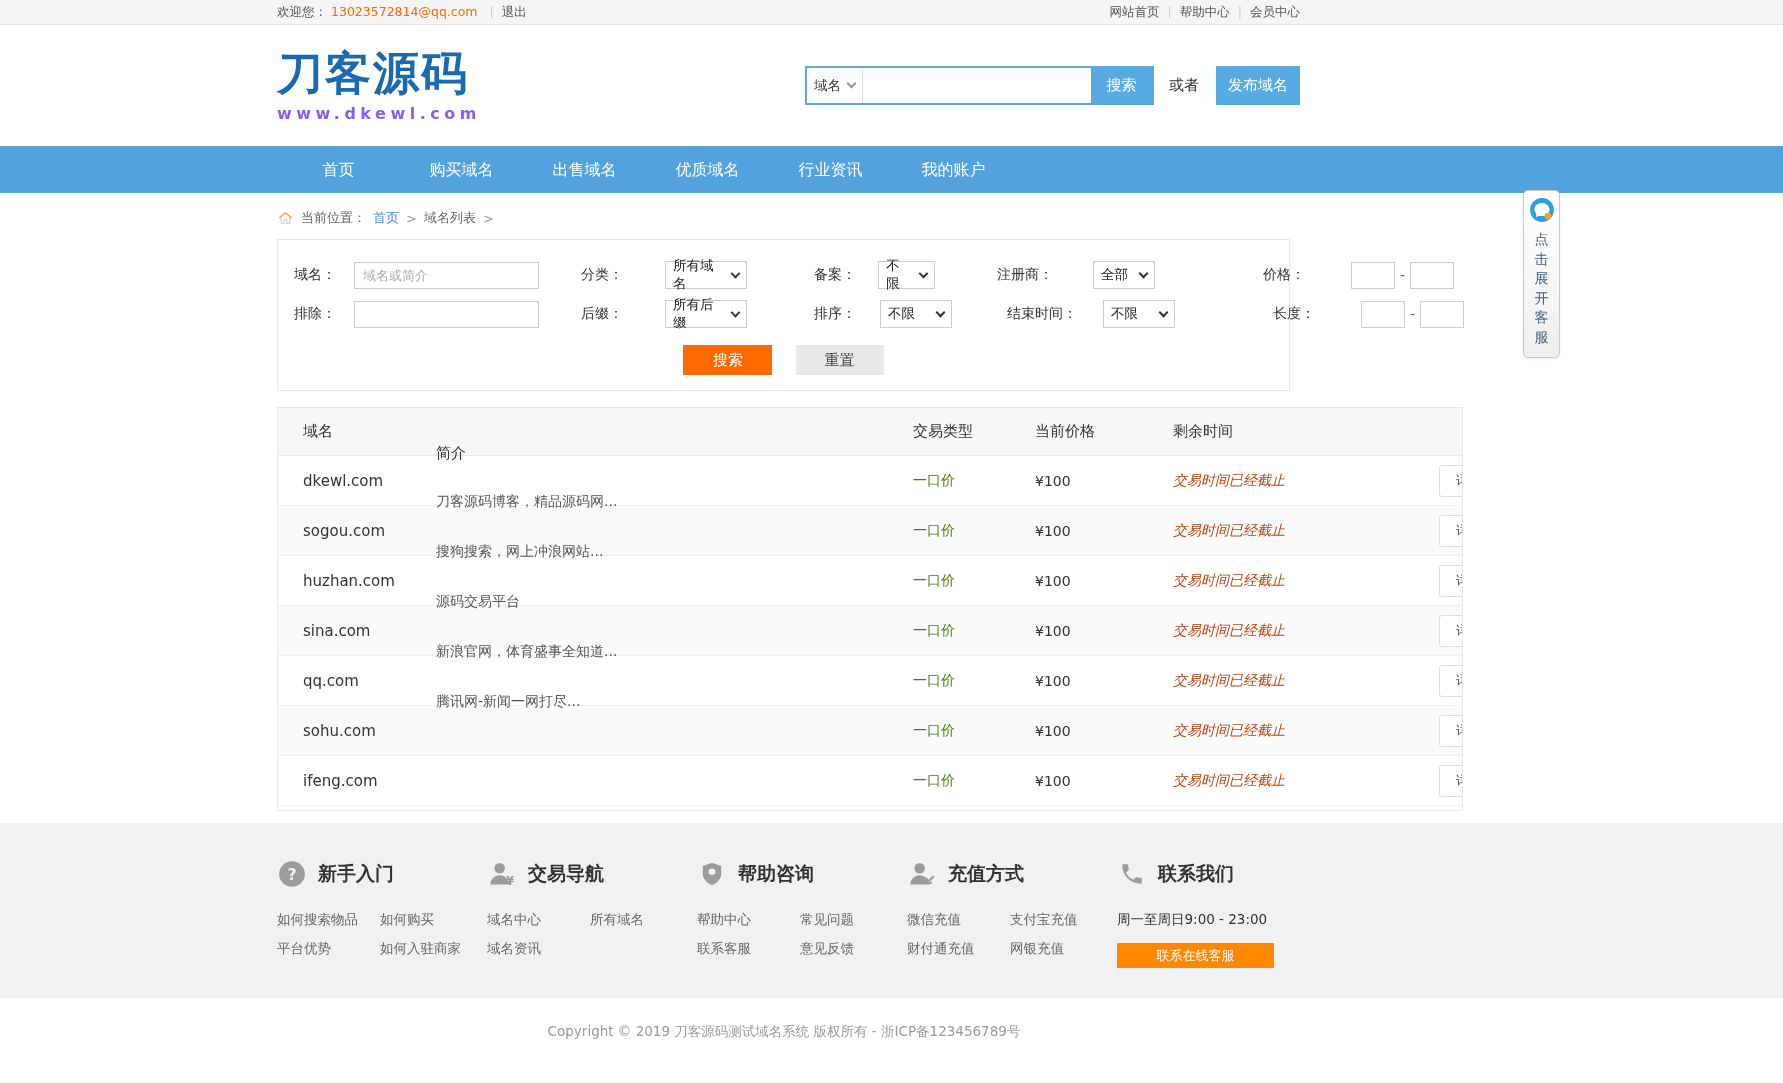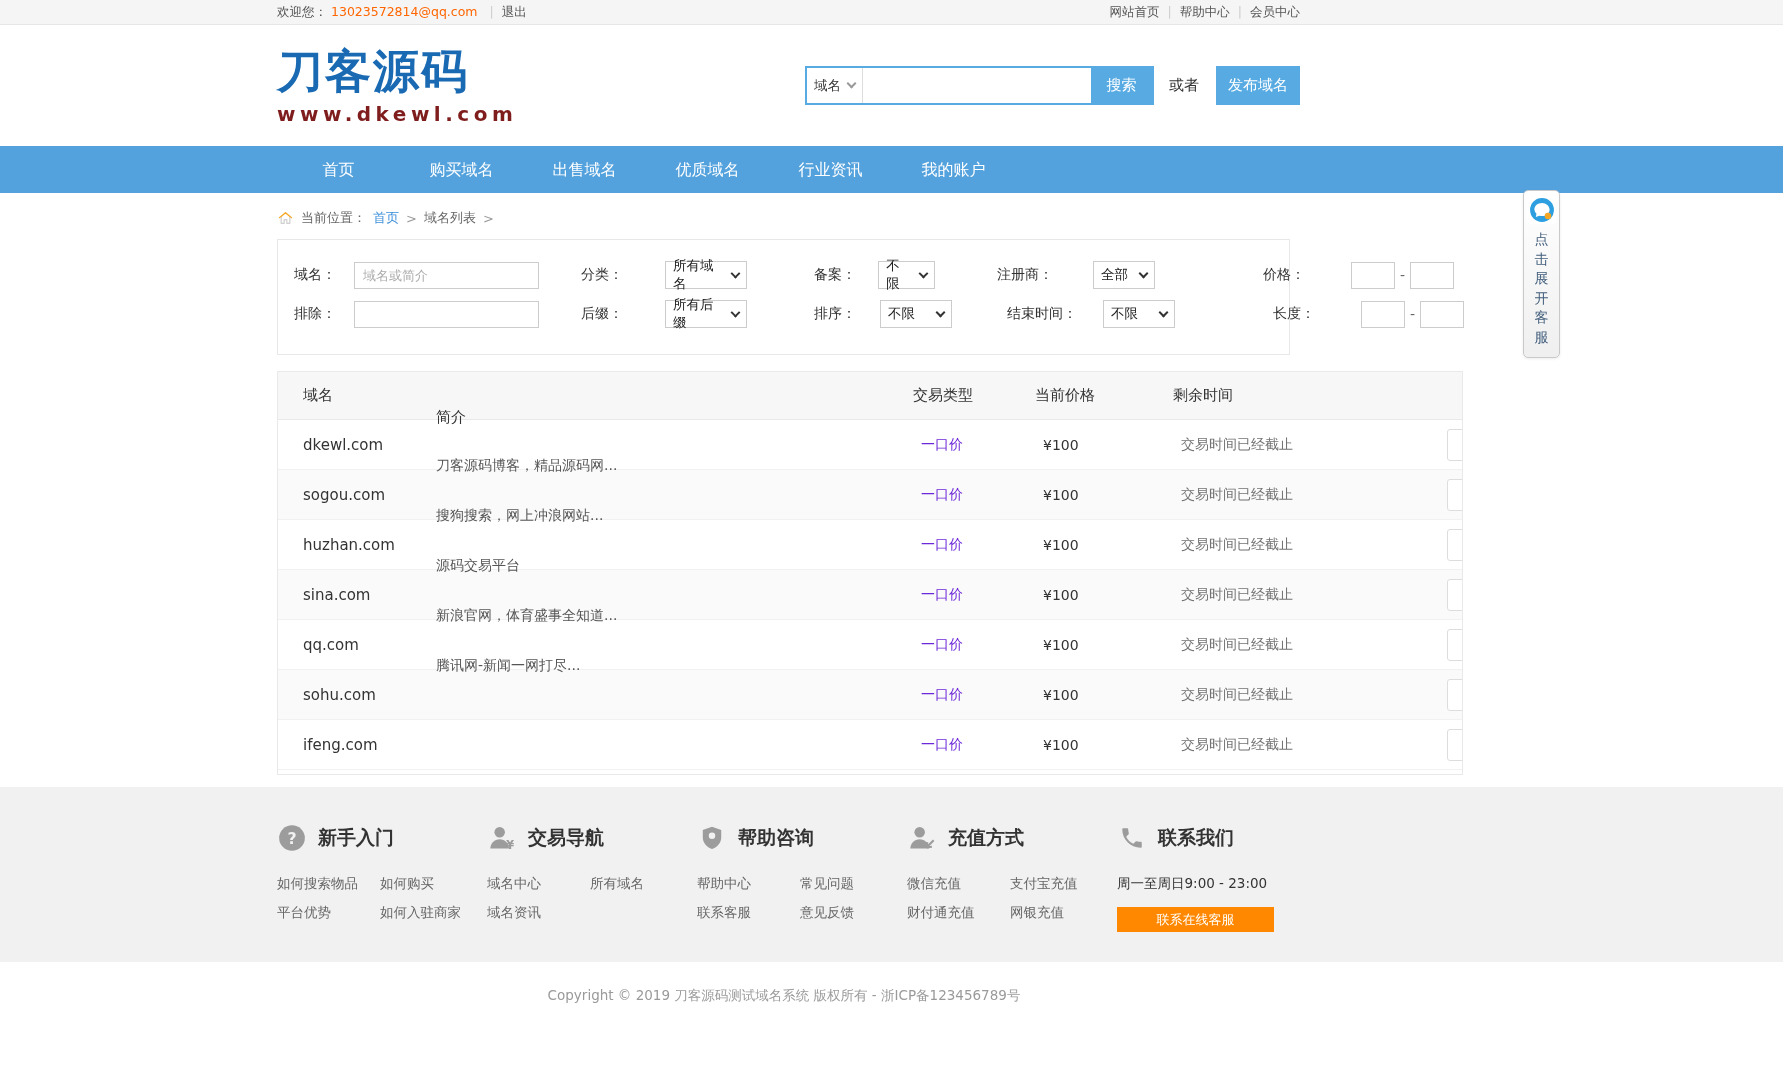"www.dkewl.com" .logo-sub { color: #7f1d1d -> #8b5cf6; font-size: 20px -> 16px }
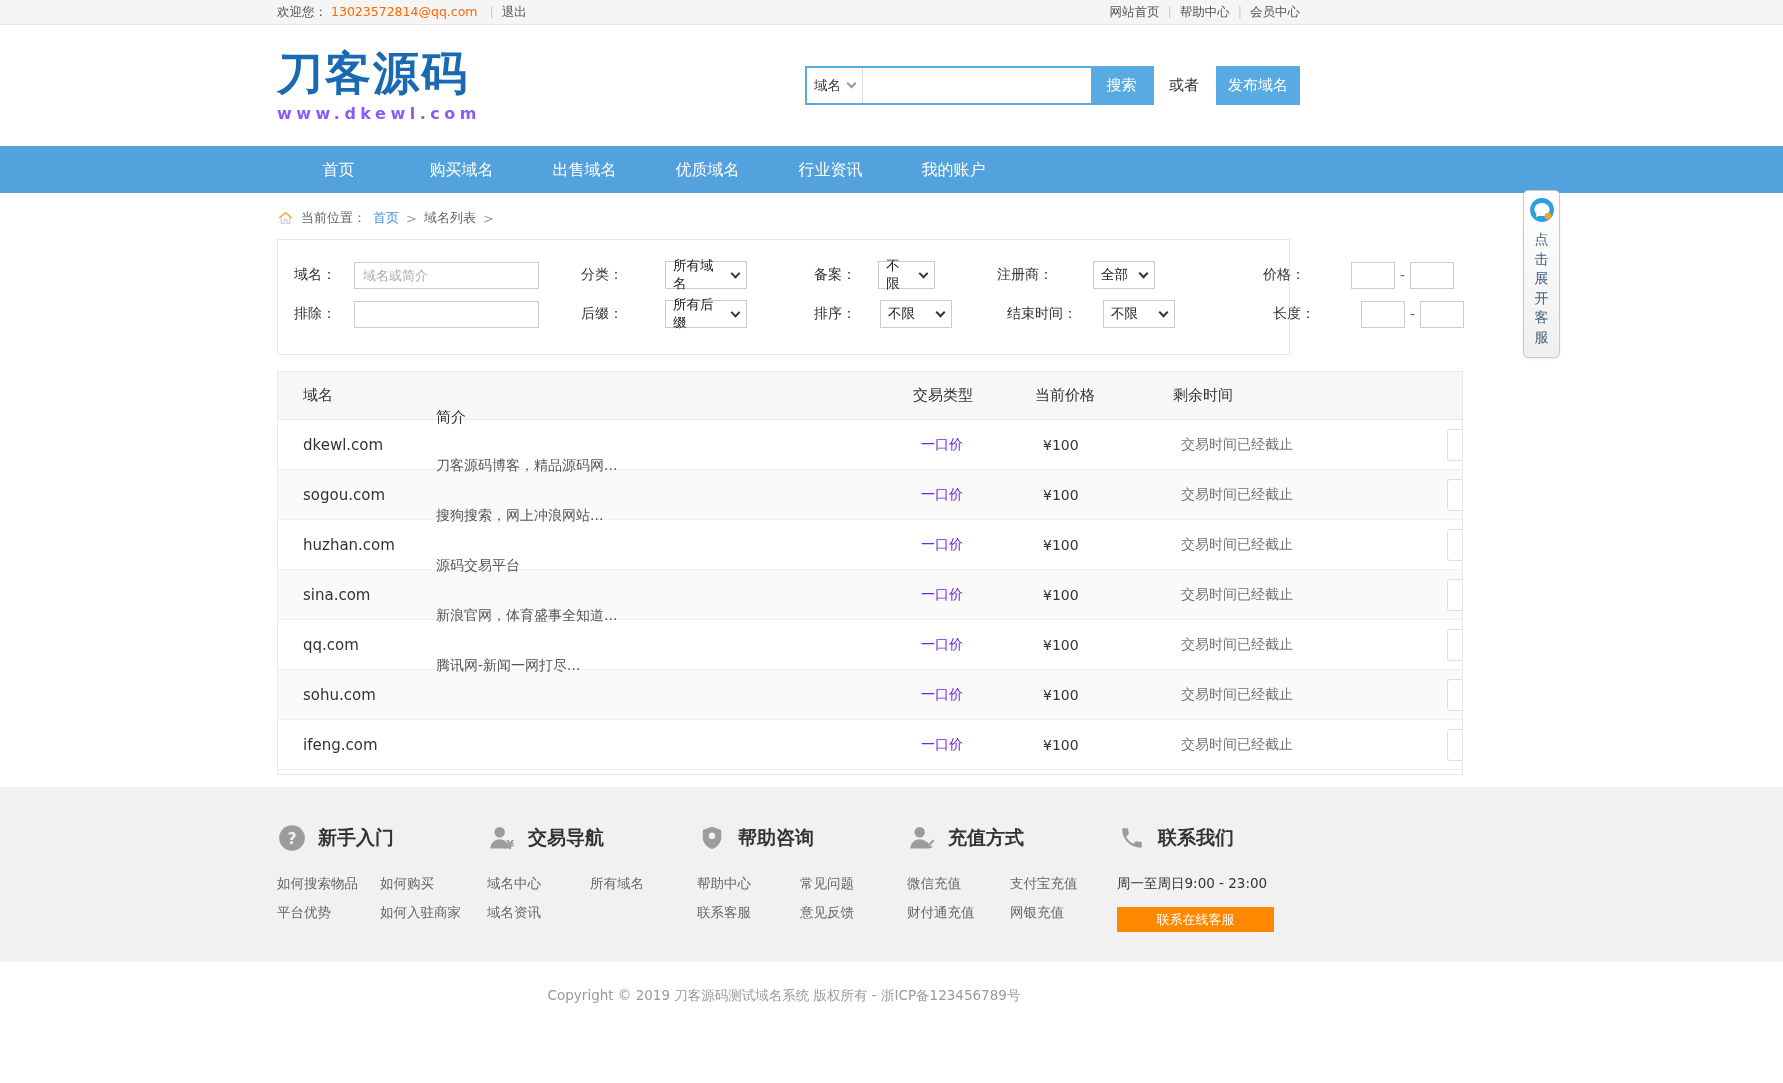"搜索 重置" div.fbuttons { html: none -> <div> <button>搜索</button> <button>重置</button> </div> }
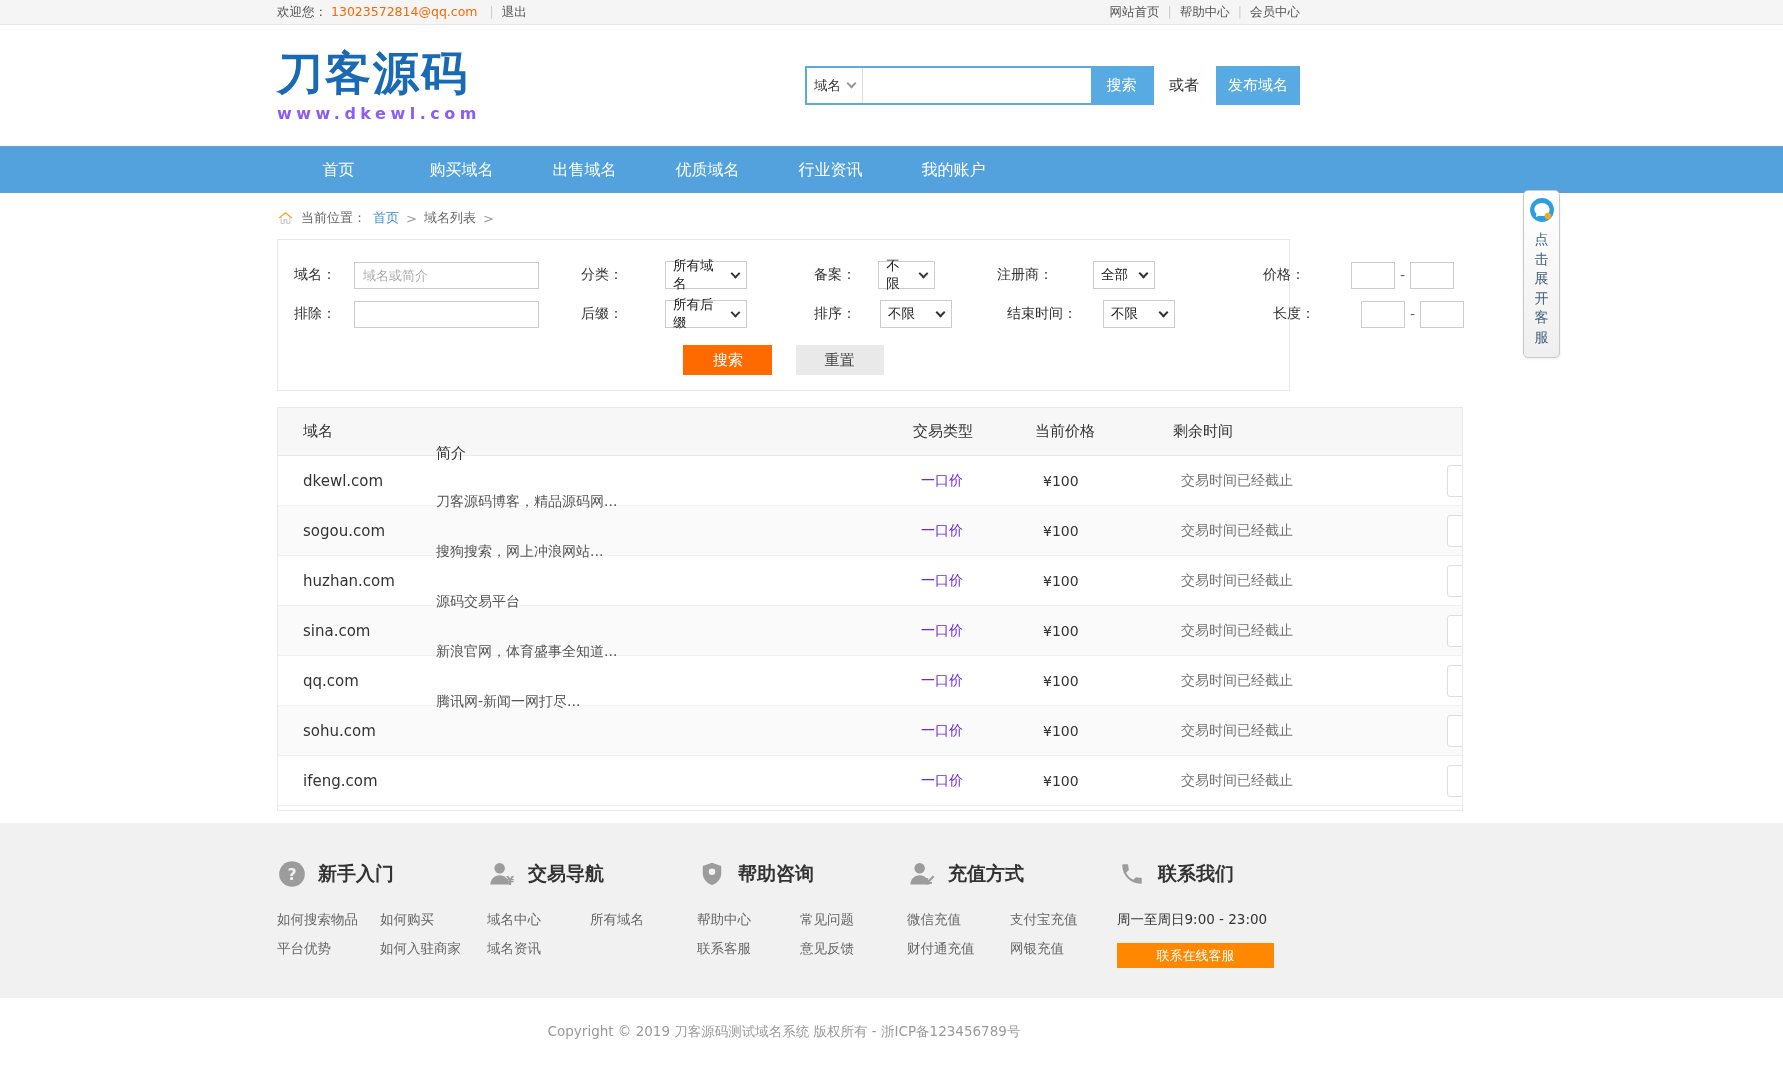"一口价" .trow .c-type { color: #6d28d9 -> #4d7c0f; margin-left: 8px -> none }
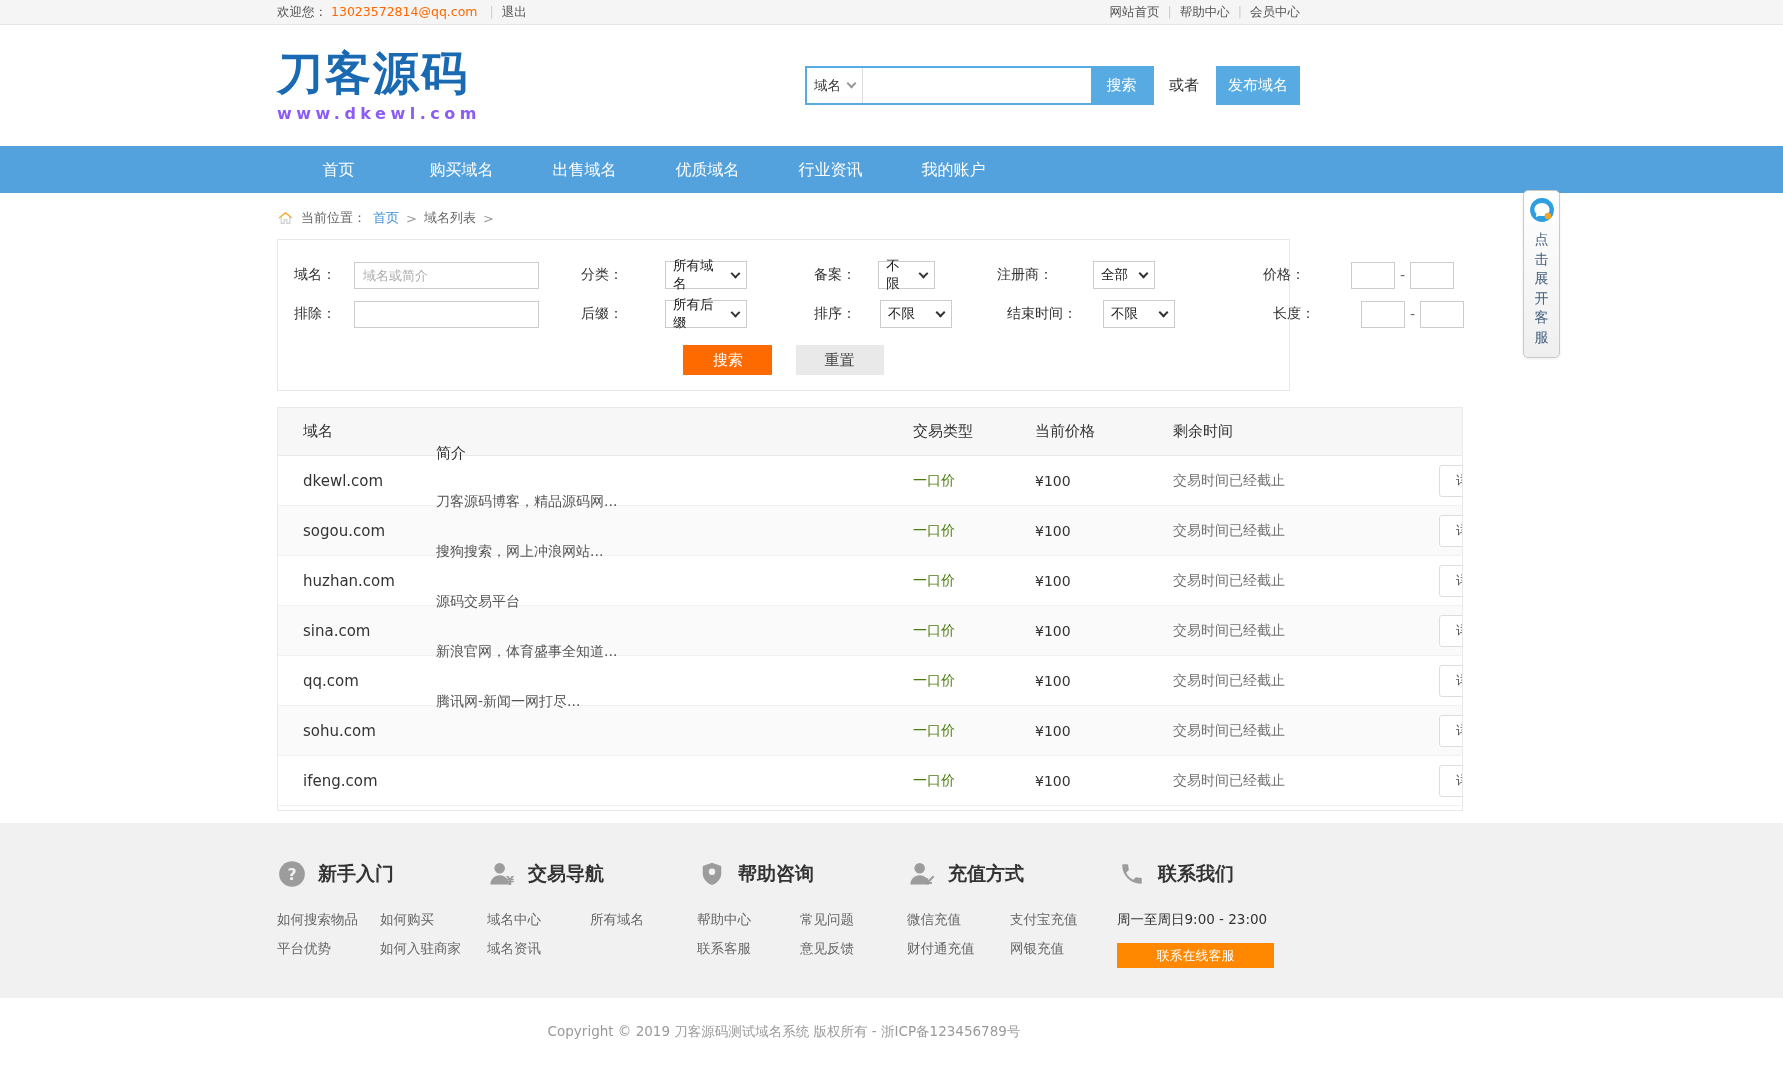"交易时间已经截止" .trow .c-time { color: #737373 -> #c2410c; font-style: none -> italic }
